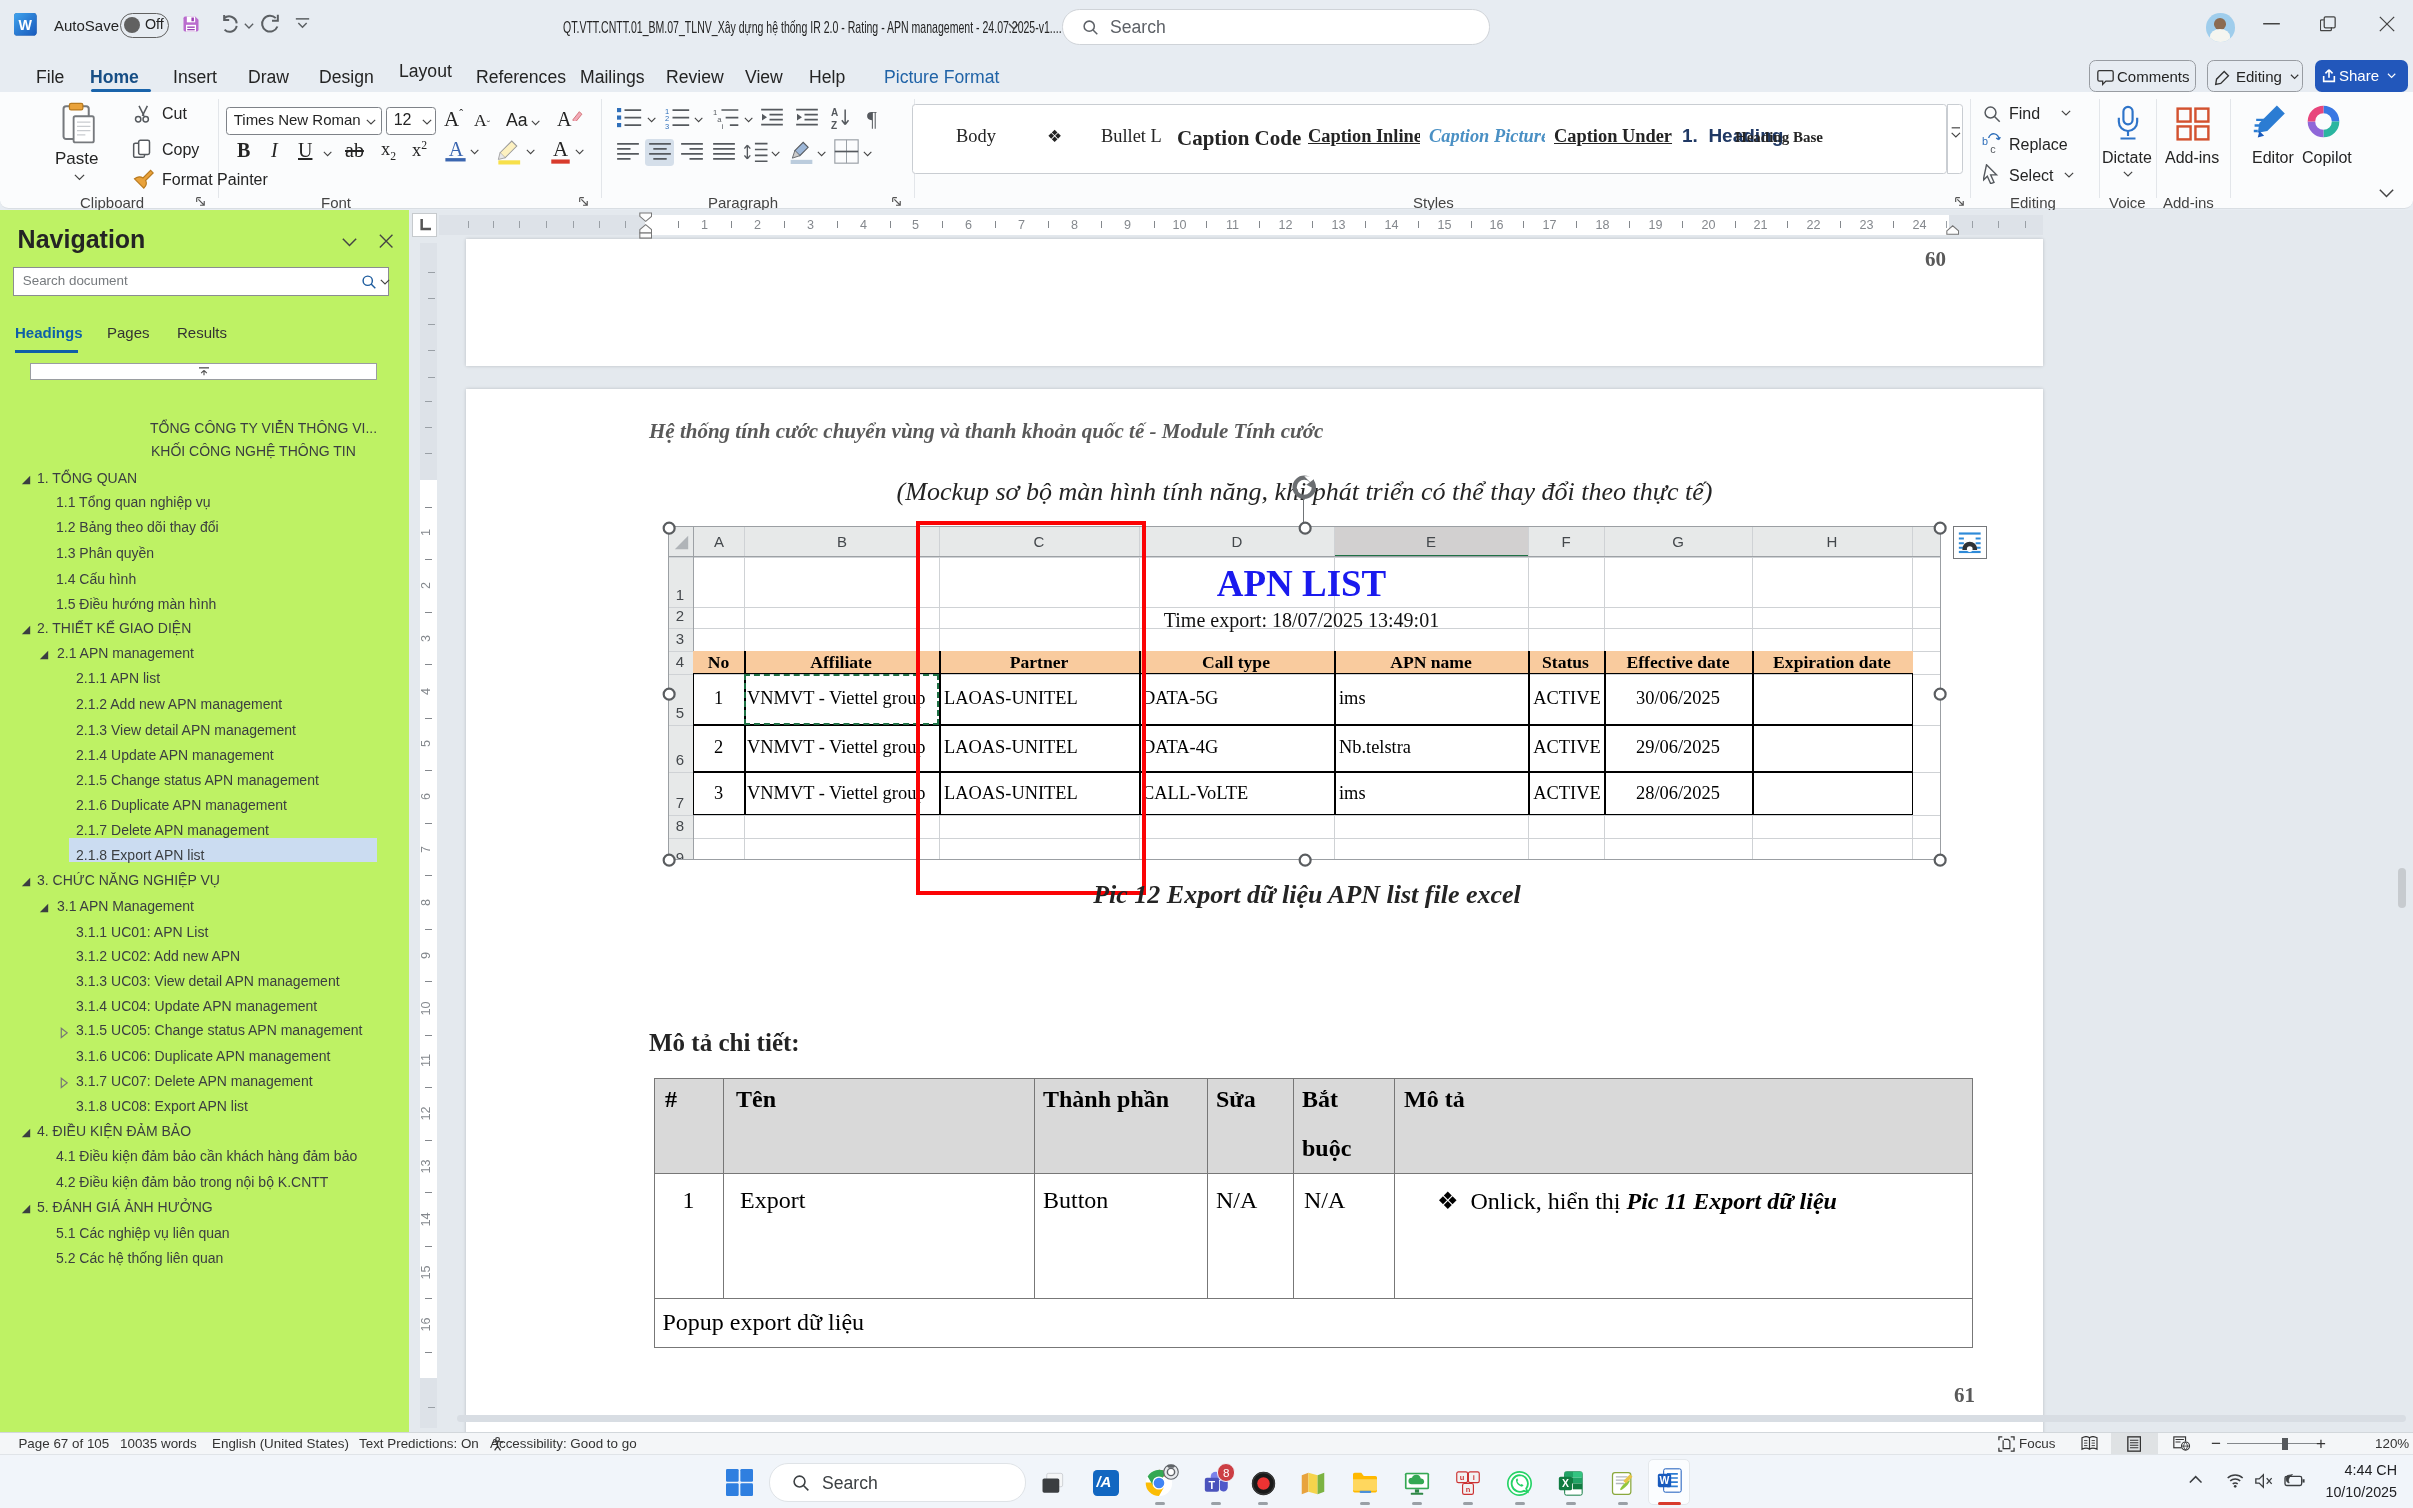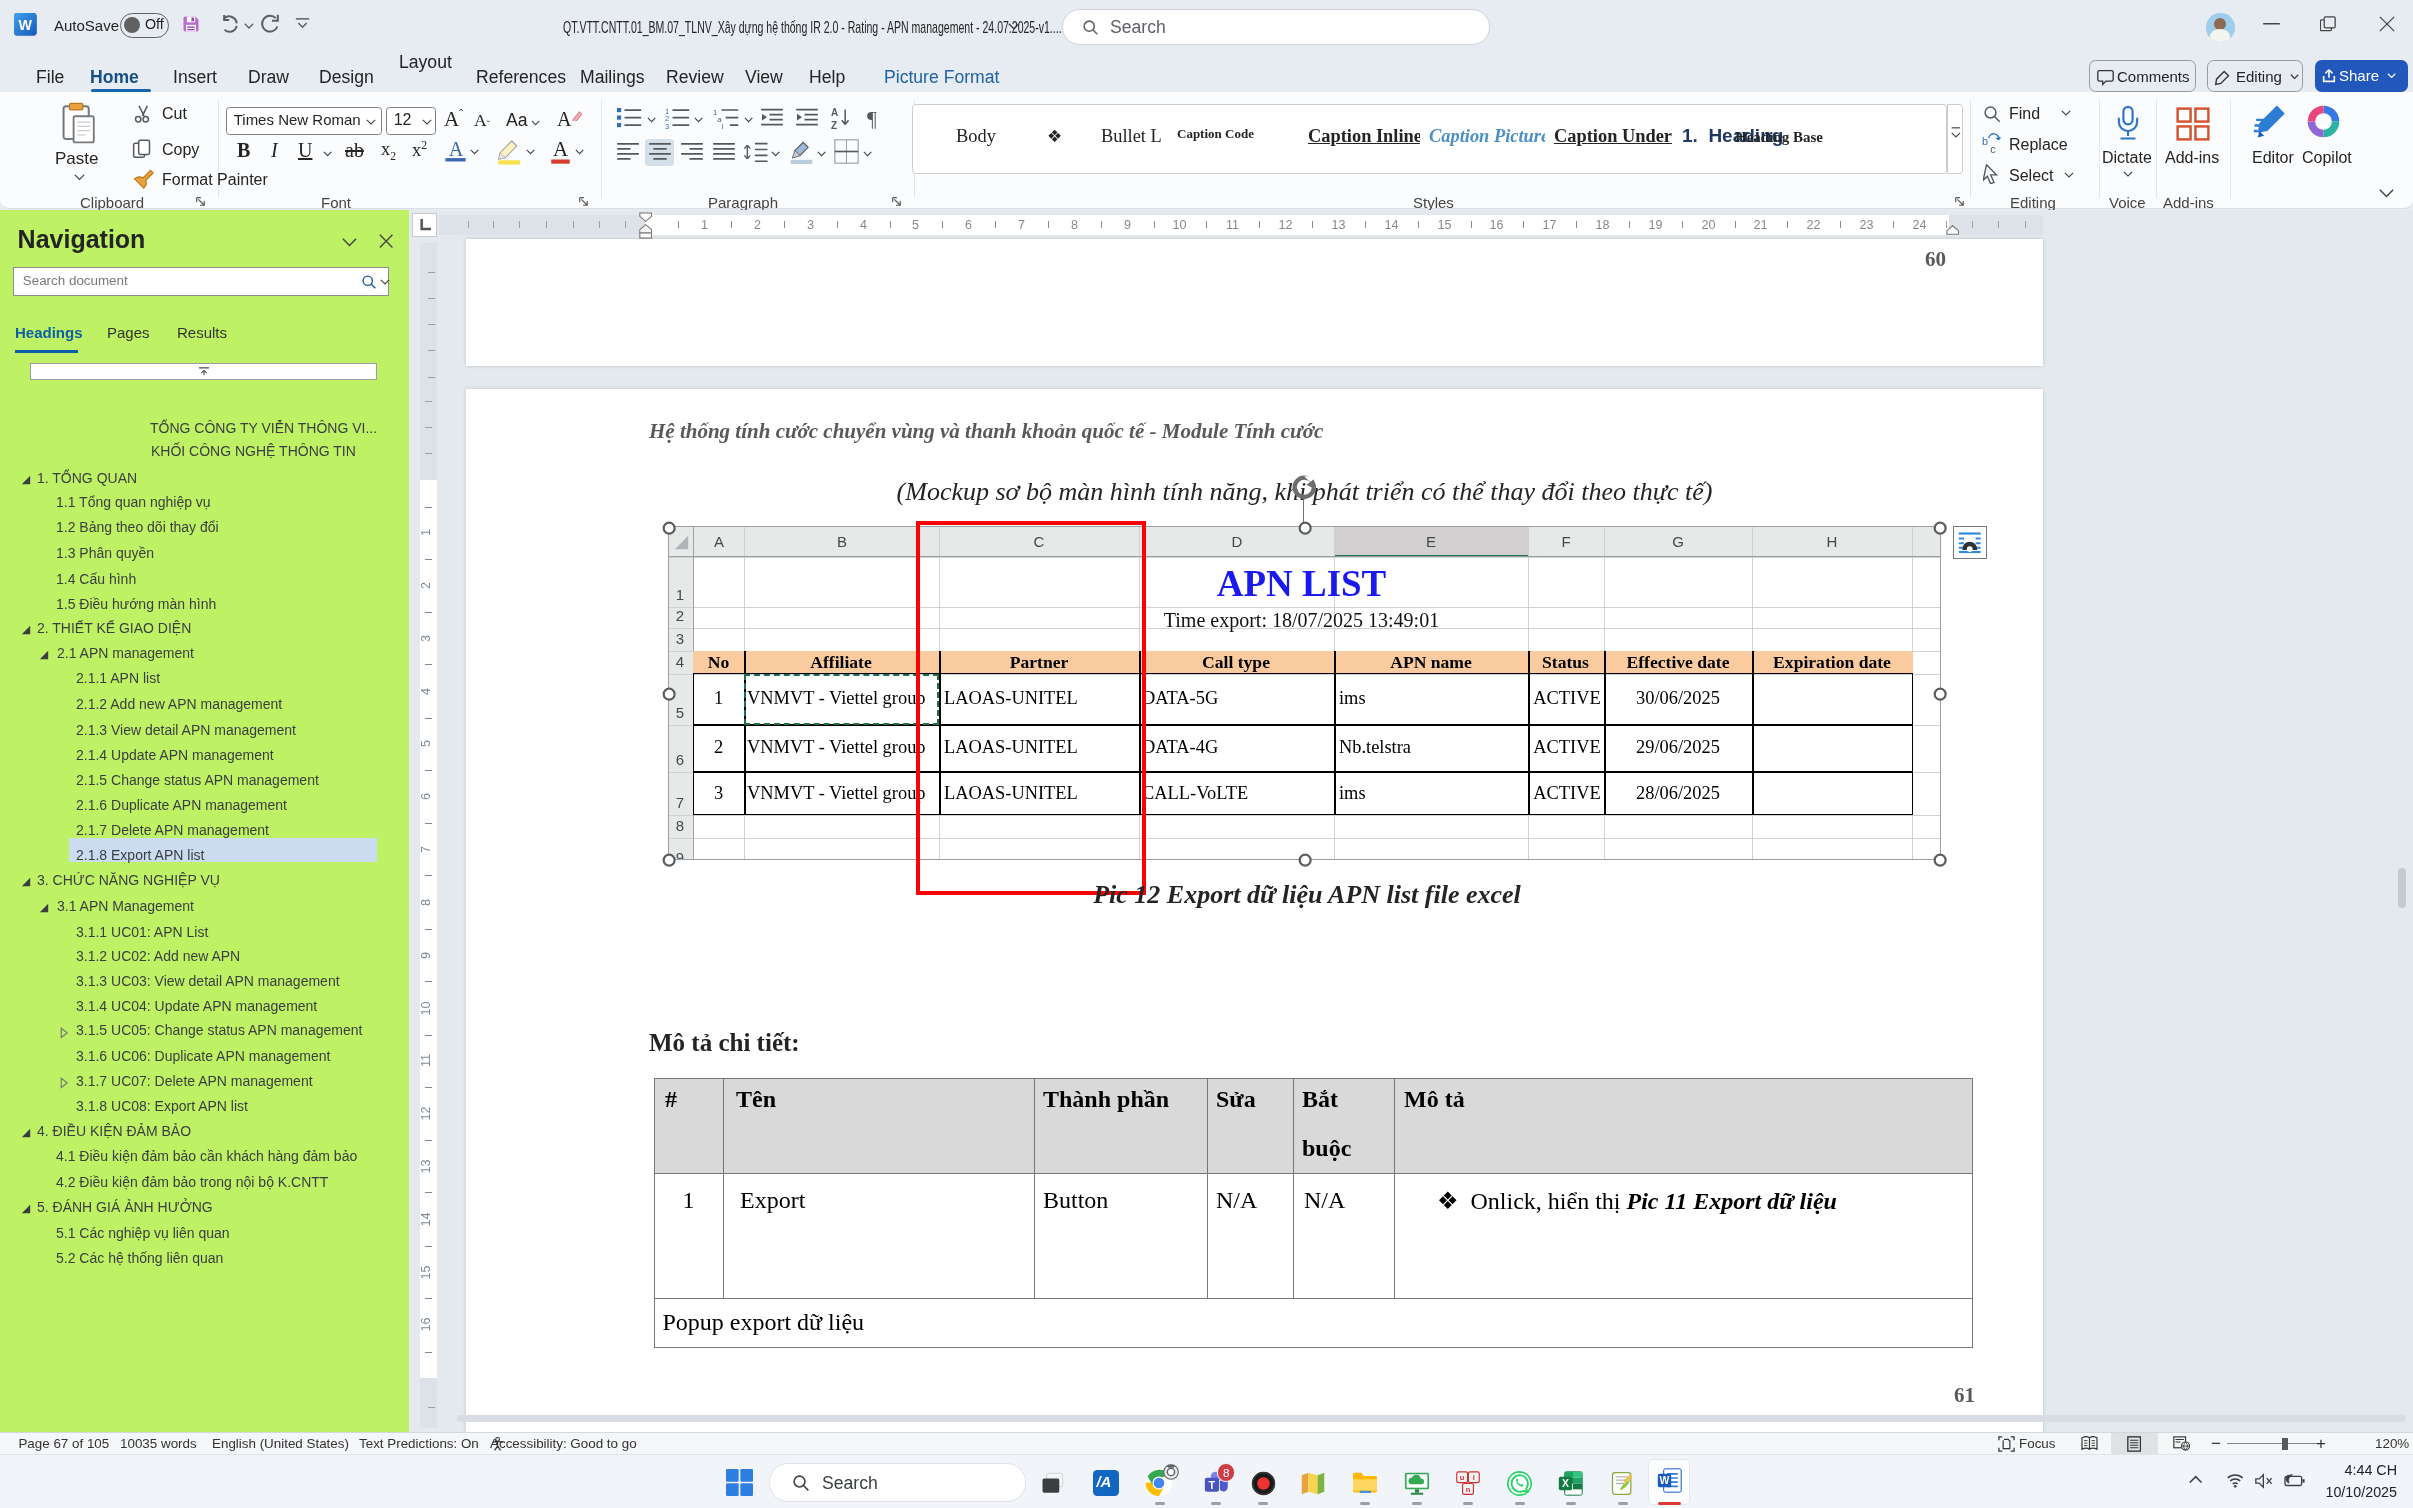"Layout" div.abs { top: 3px -> 12px }
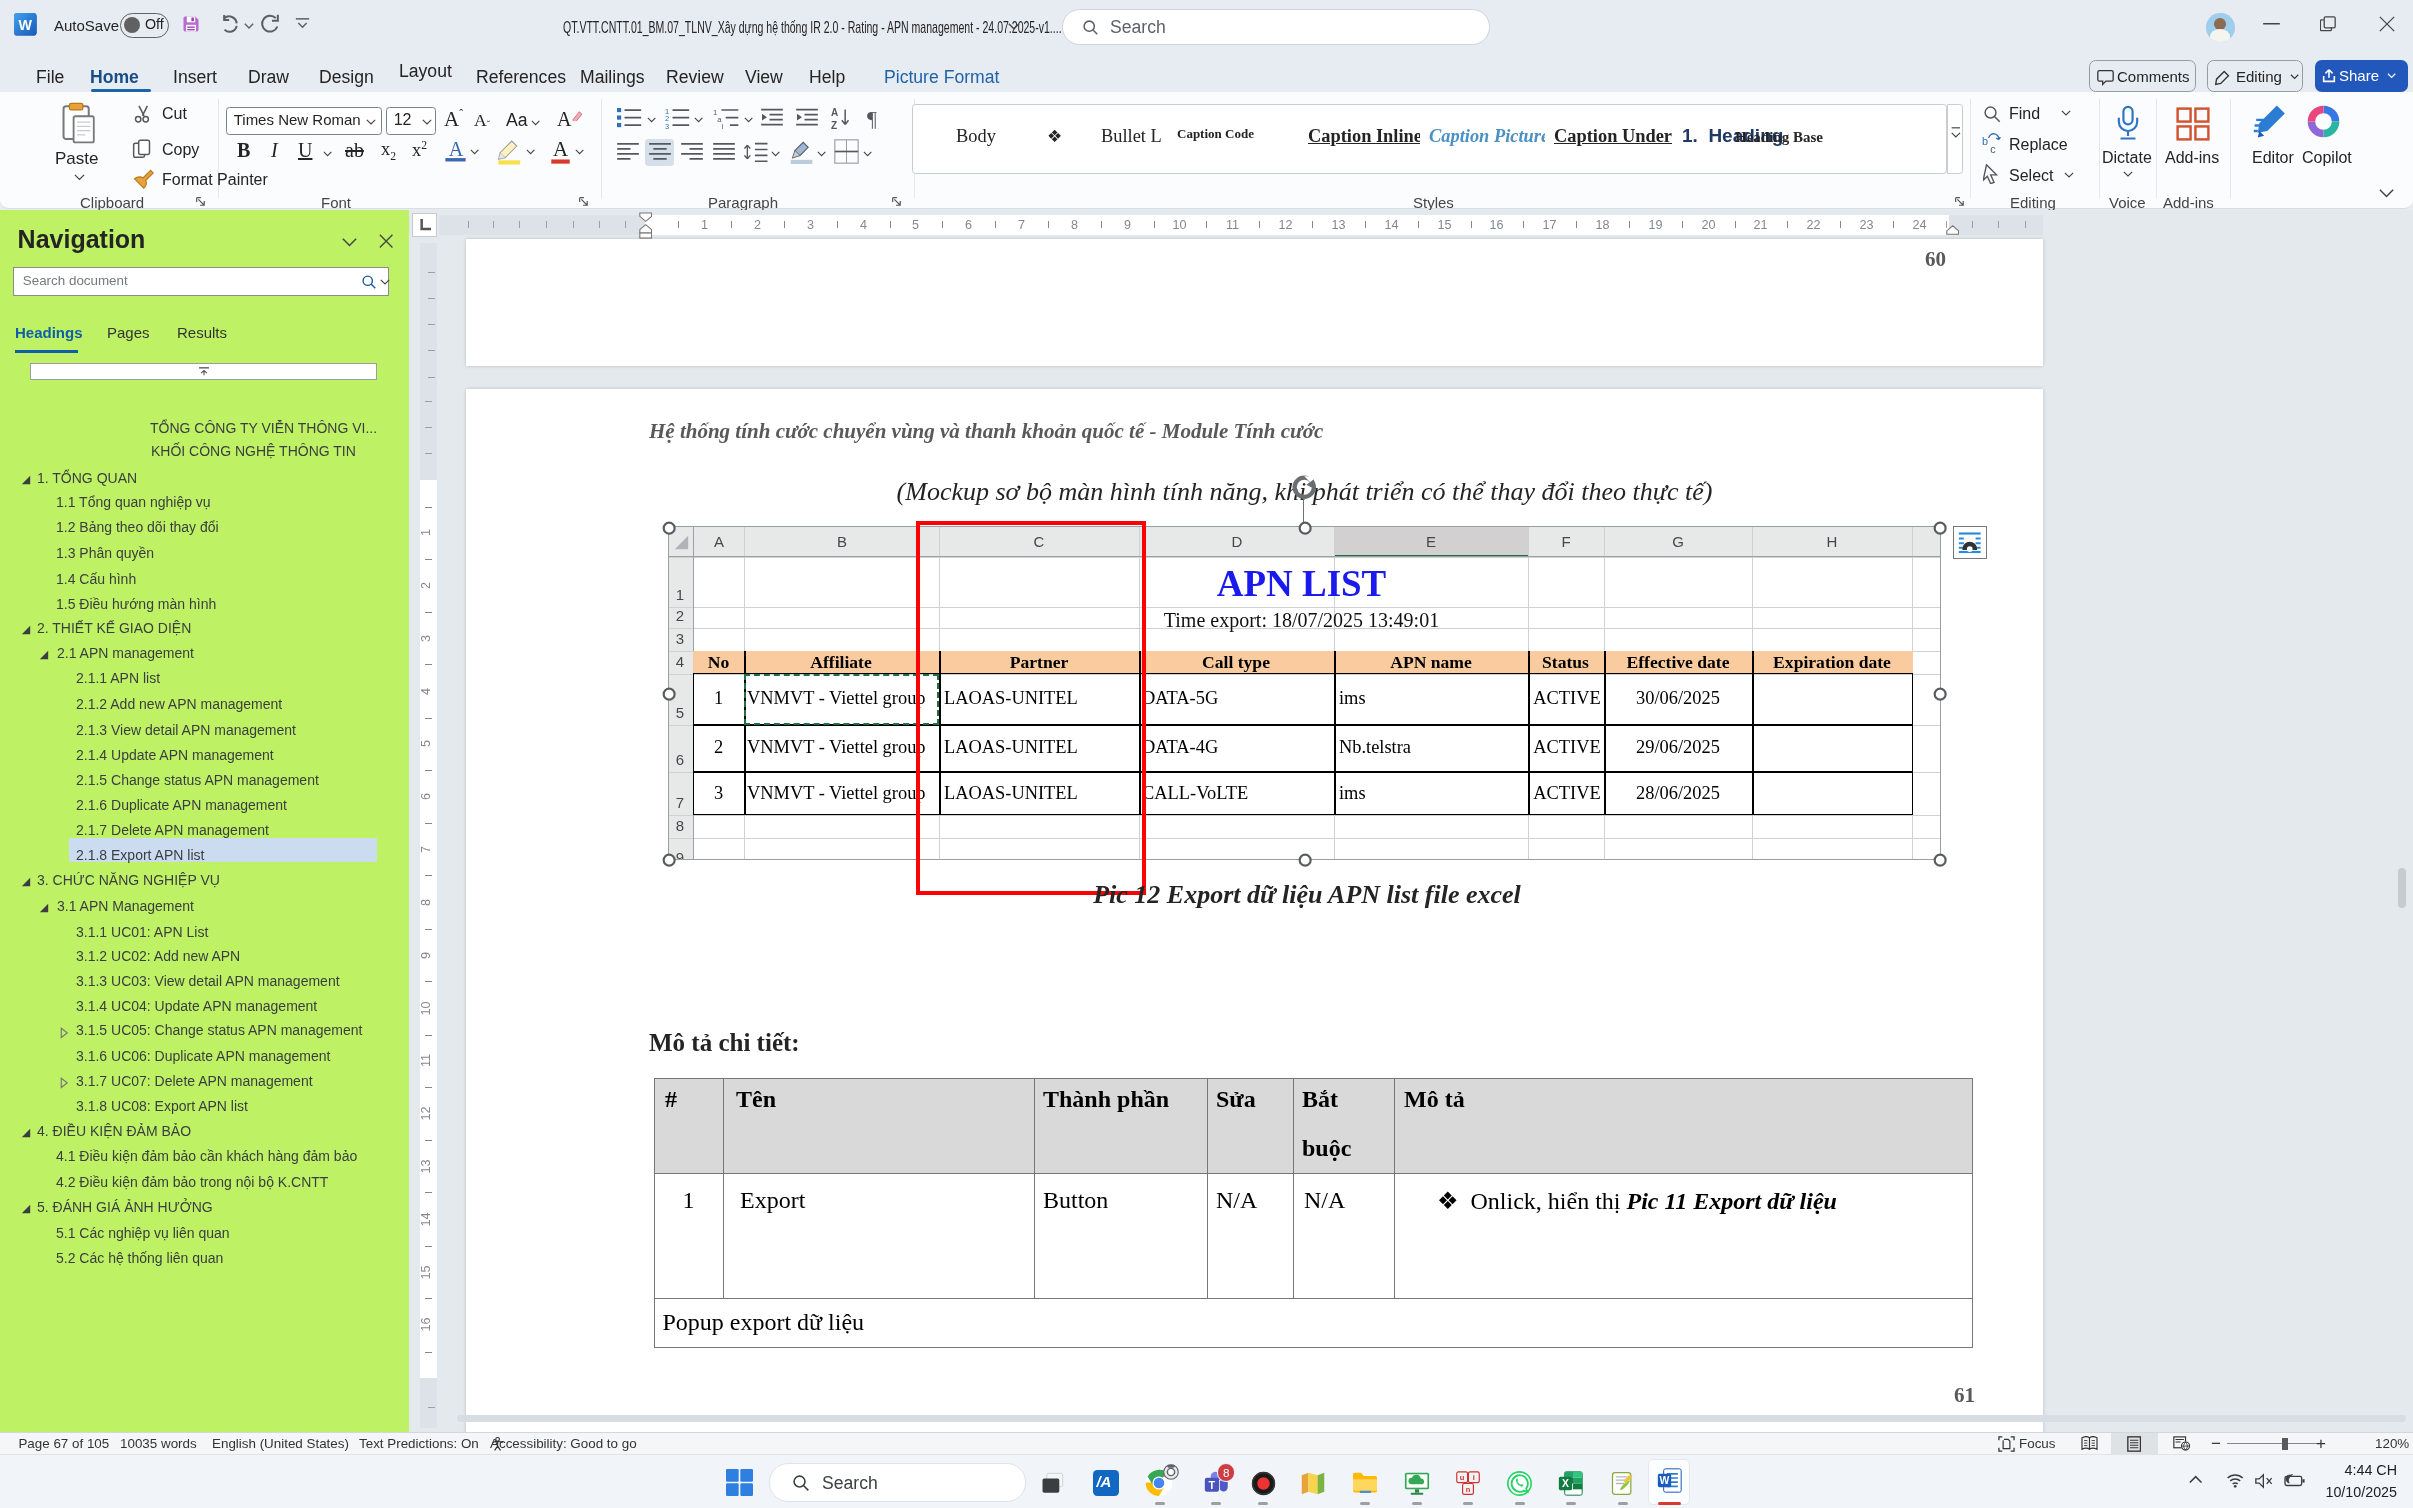"Caption Code" div.abs { font-size: 13px -> 21px }
